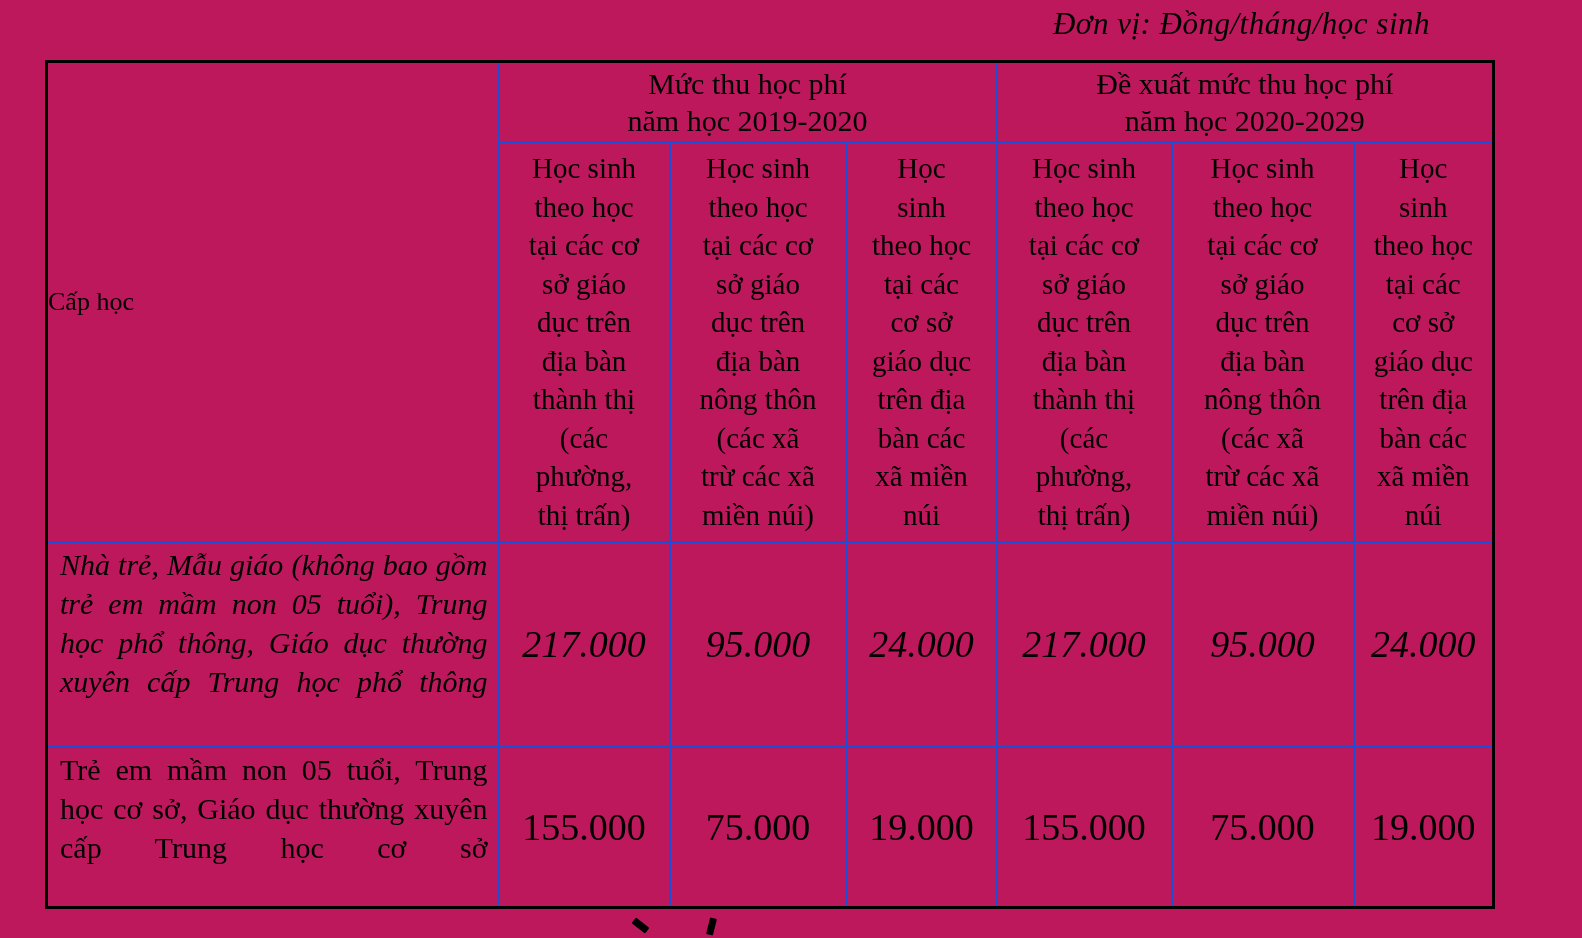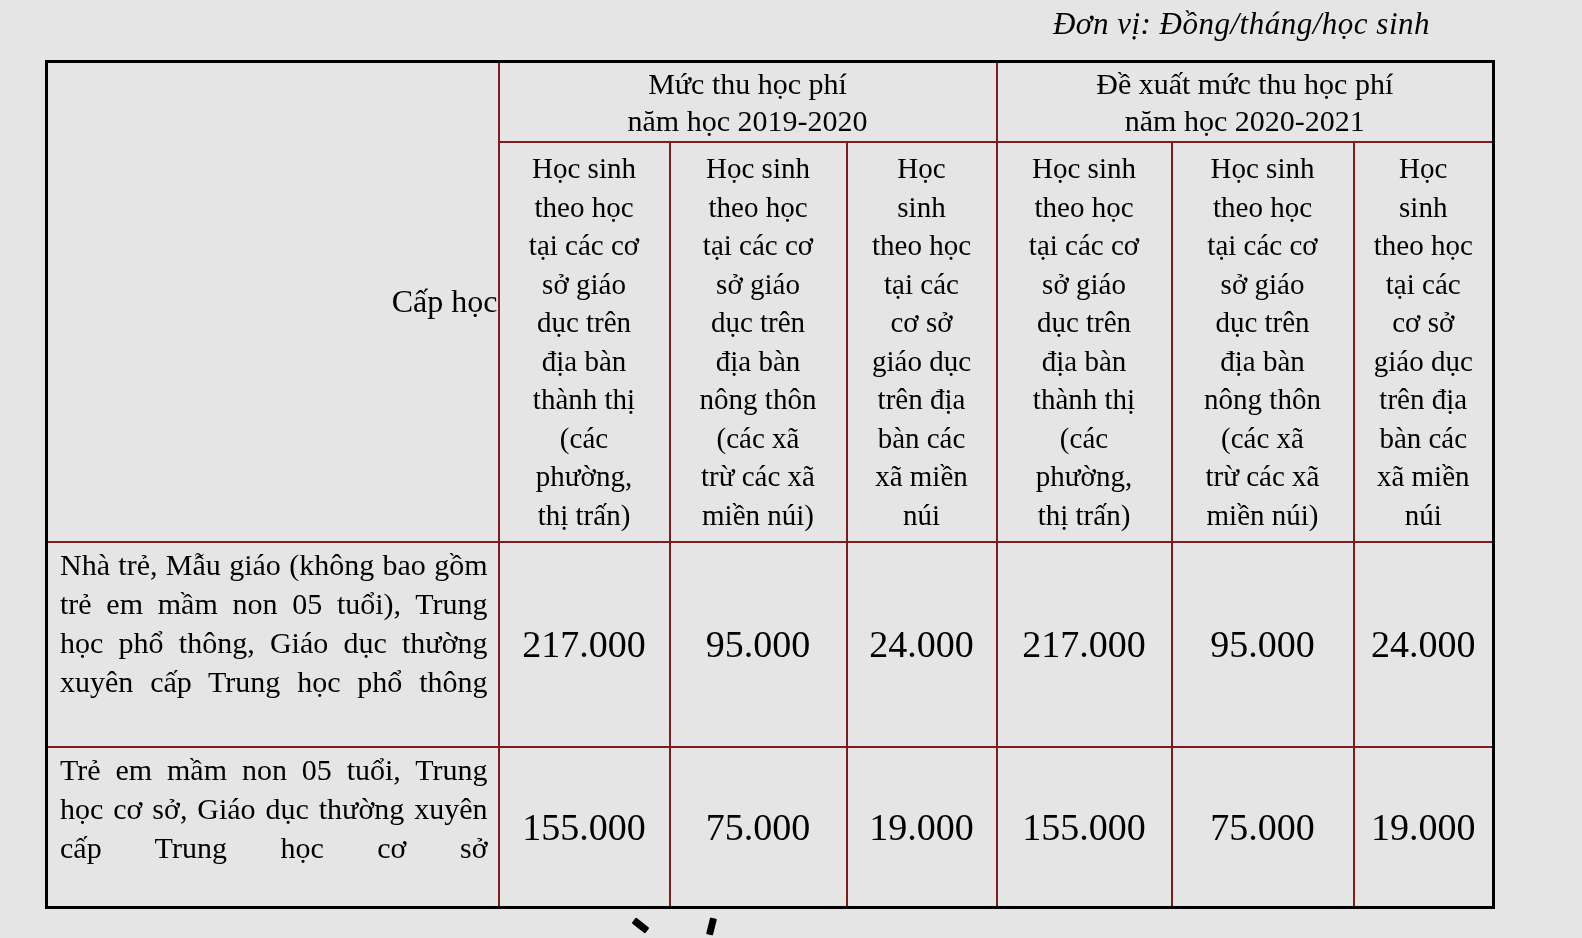"Đơn vị: Đồng/tháng/học sinh" .page { background: #e5e5e5 -> #be185d }
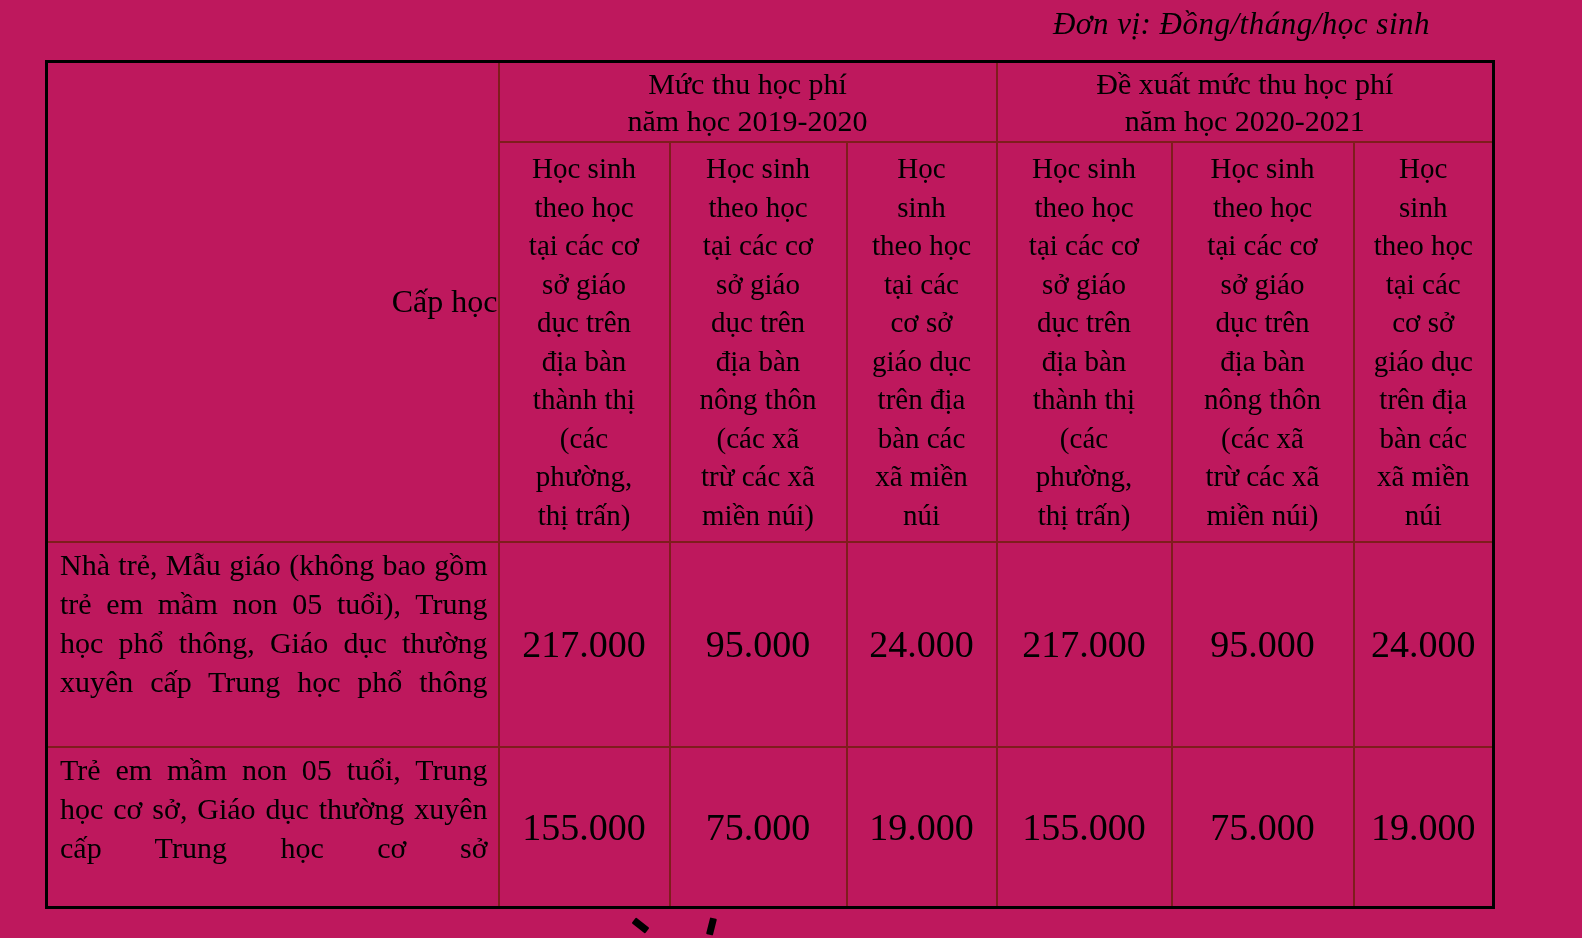"Mức thu học phí" table.fee-table td, table.fee-table th { border: 2px solid #7f1d1d -> 2px solid #1d4ed8 }
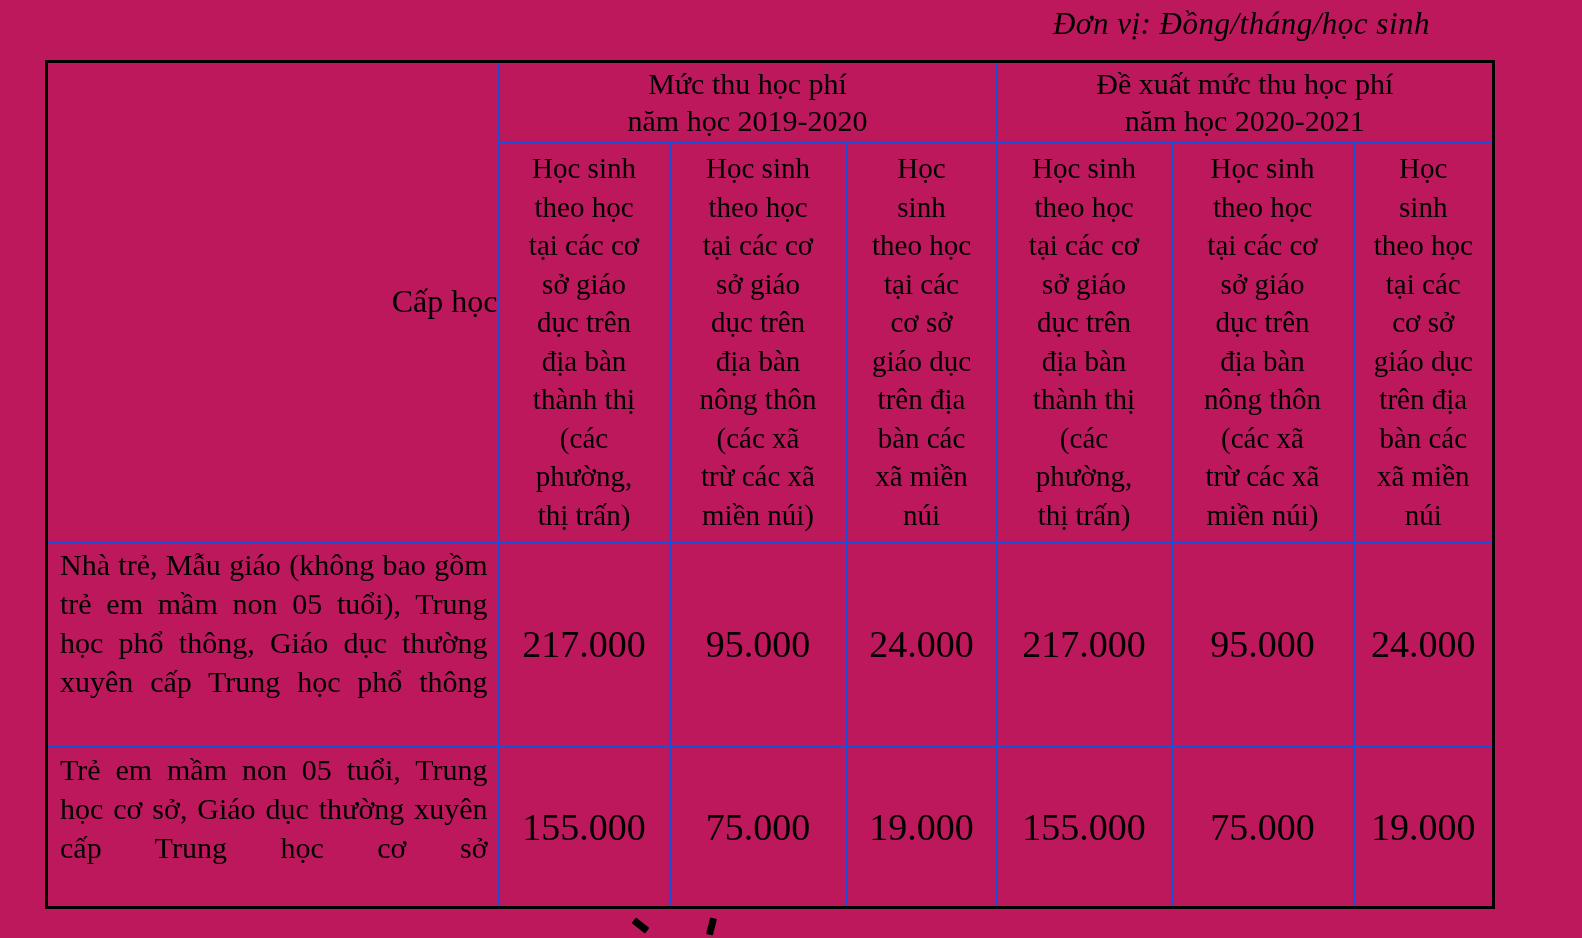"Đề xuất mức thu học" td.group-header { text: 2020-2021 -> 2020-2029 }
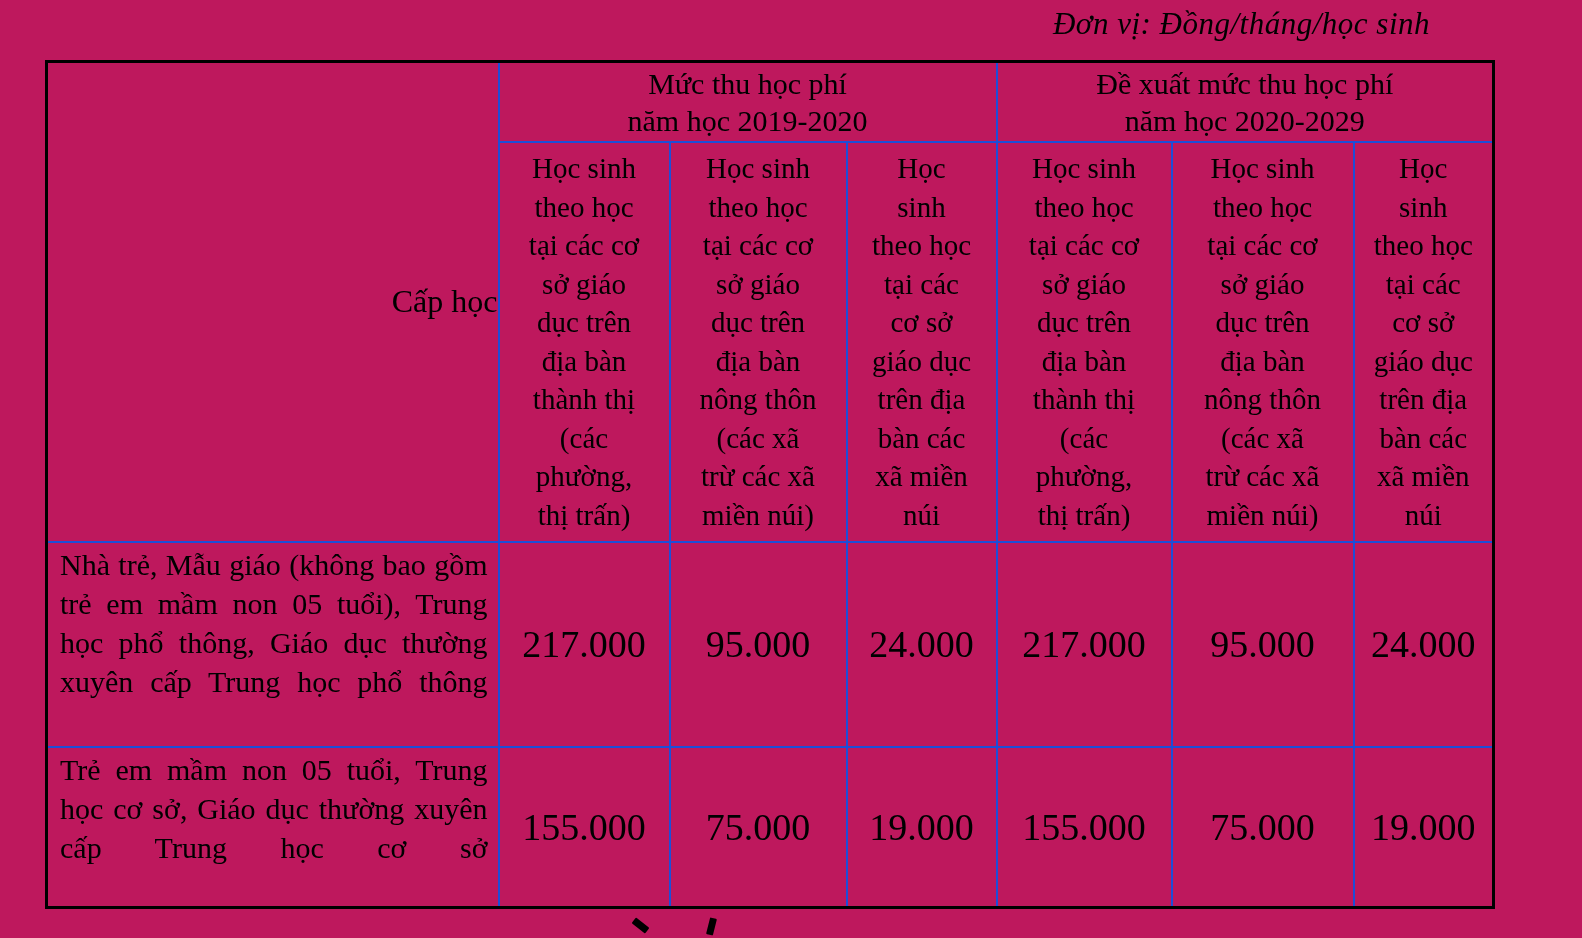"Cấp học" .level-header { font-size: 32px -> 26px; text-align: right -> left }
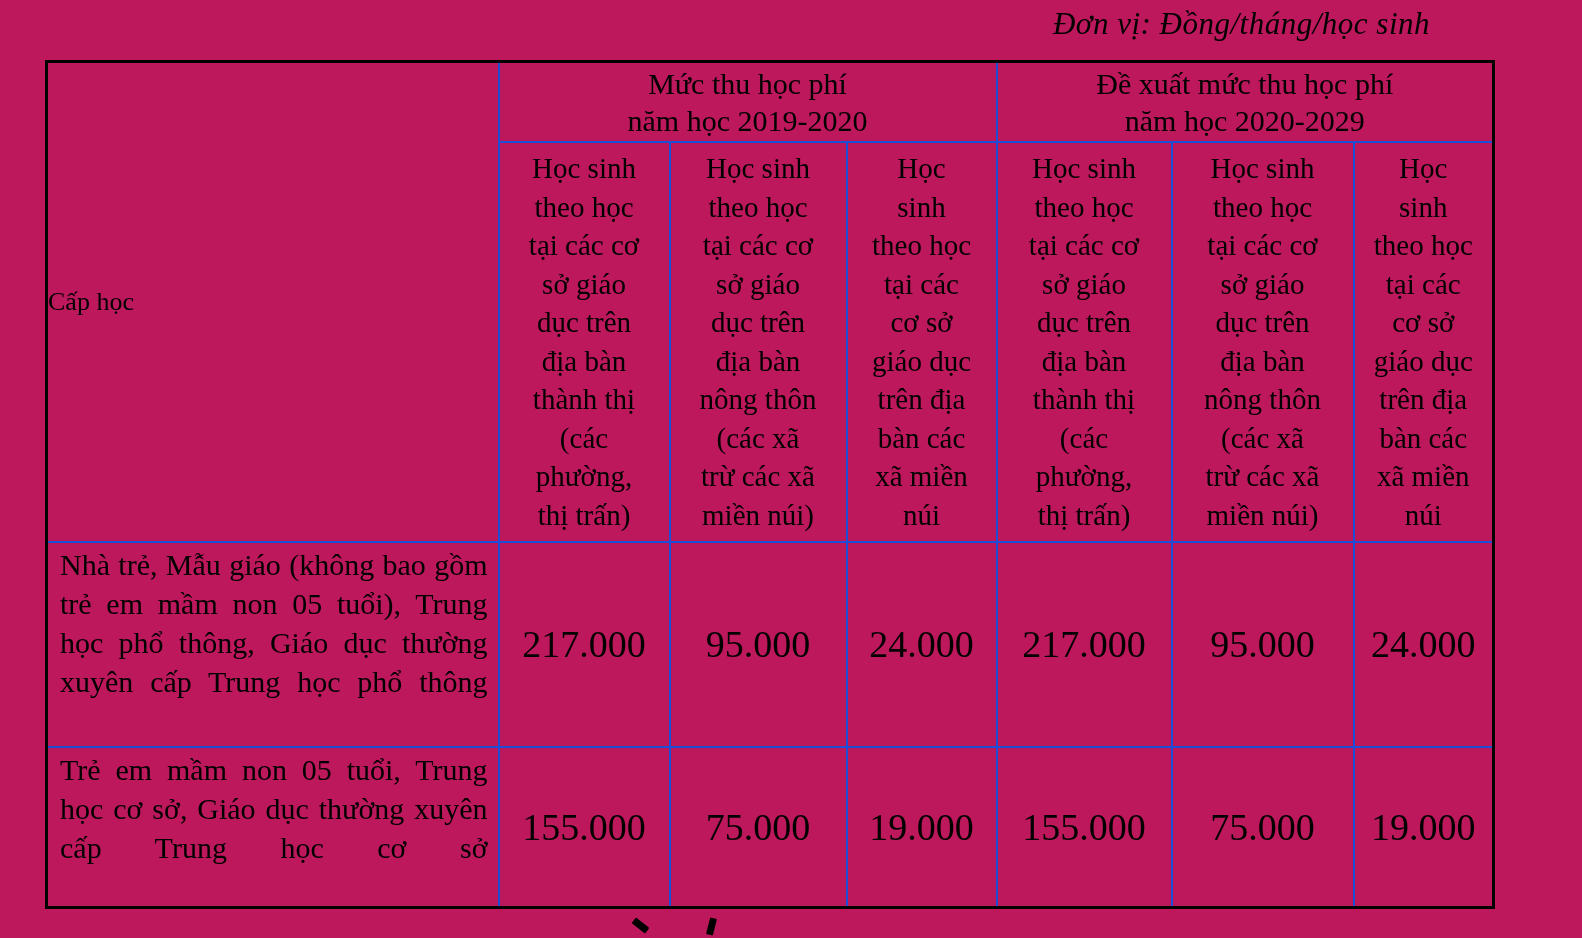"Nhà trẻ, Mẫu giáo (không" tr.data-row-1 { font-style: none -> italic }
